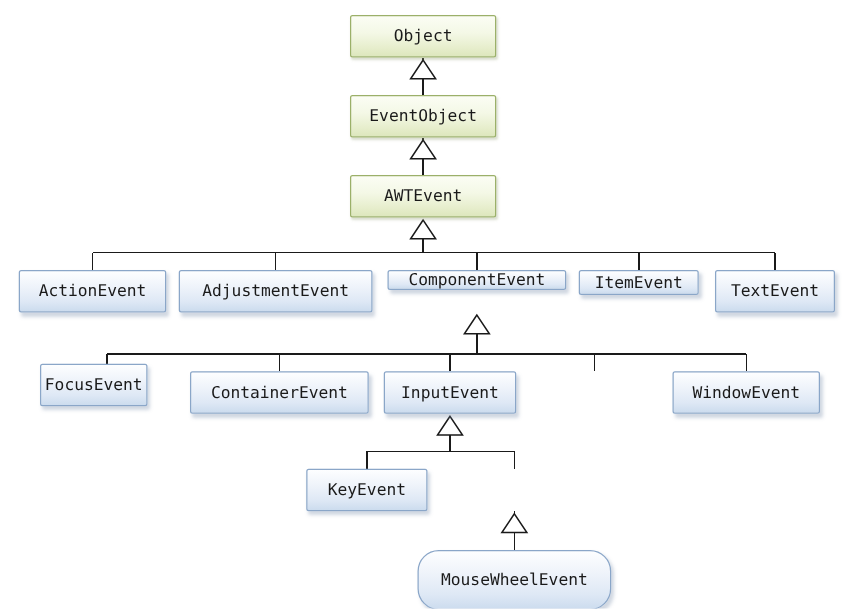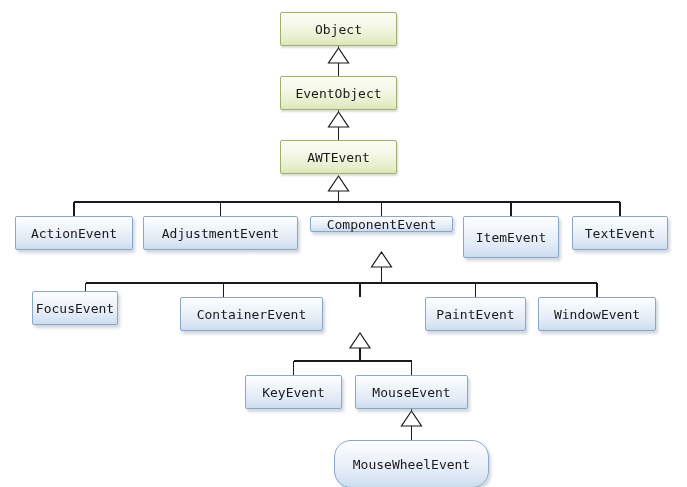"ItemEvent" div.node { height: 42px -> 20px }
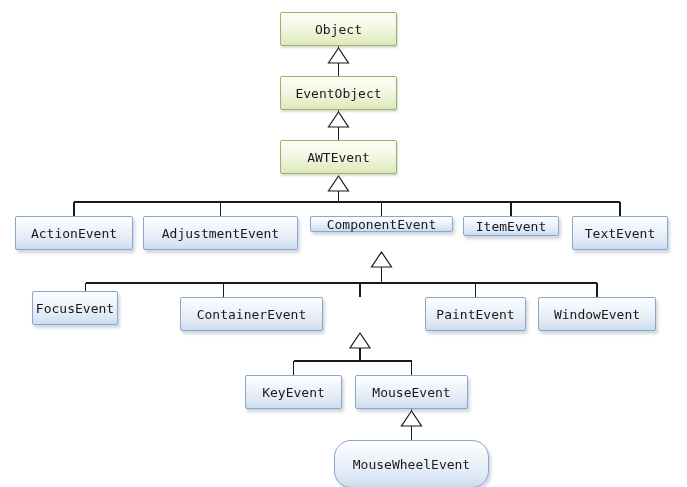"ContainerEvent" div.node { margin-left: 28px -> none }
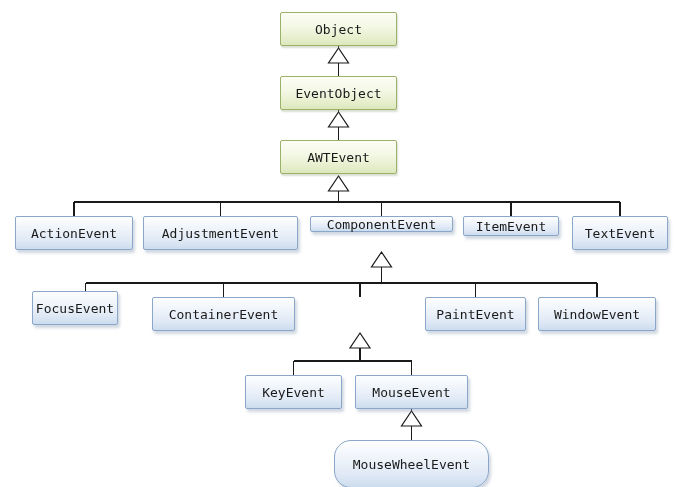"InputEvent" div.node { html: none -> <div> <span>InputEvent</span> </div> }
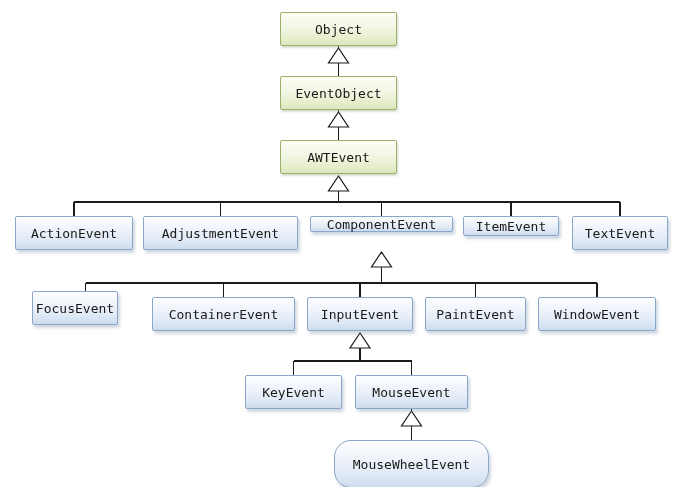"PaintEvent" div.node { html: <div> <span>PaintEvent</span> </div> -> none }
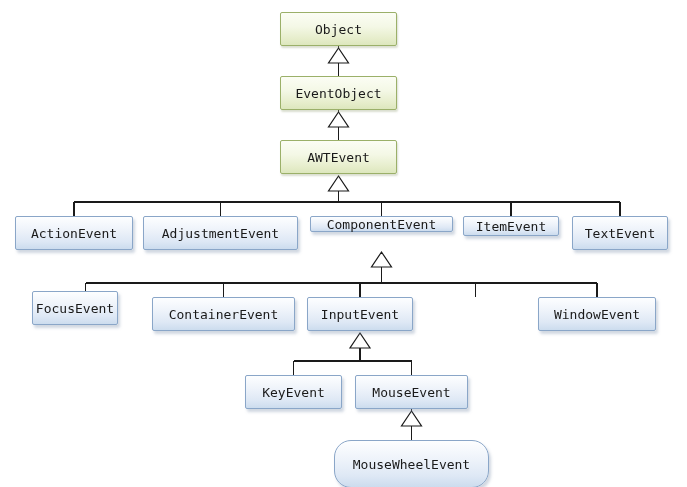"MouseEvent" div.node { html: <div> <span>MouseEvent</span> </div> -> none }
